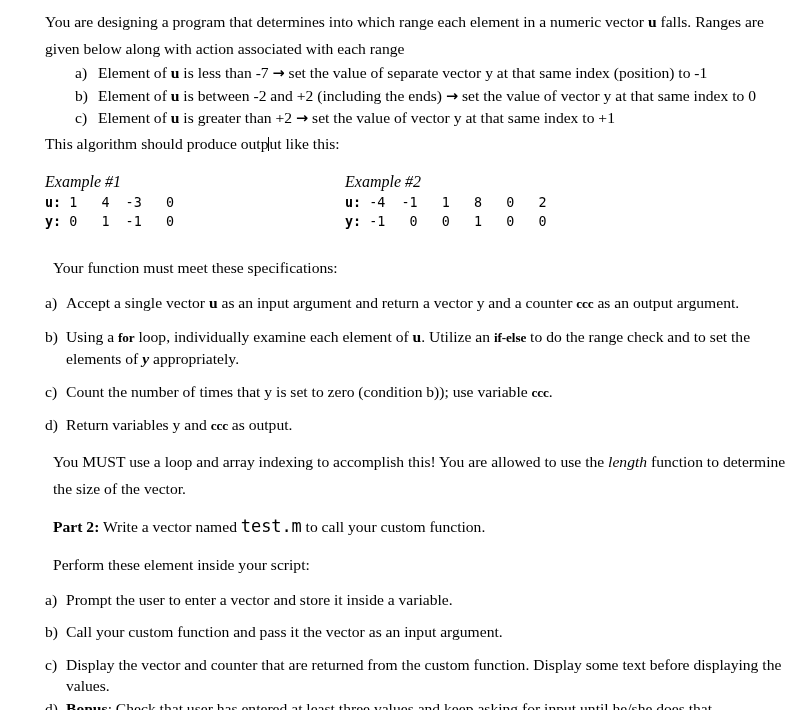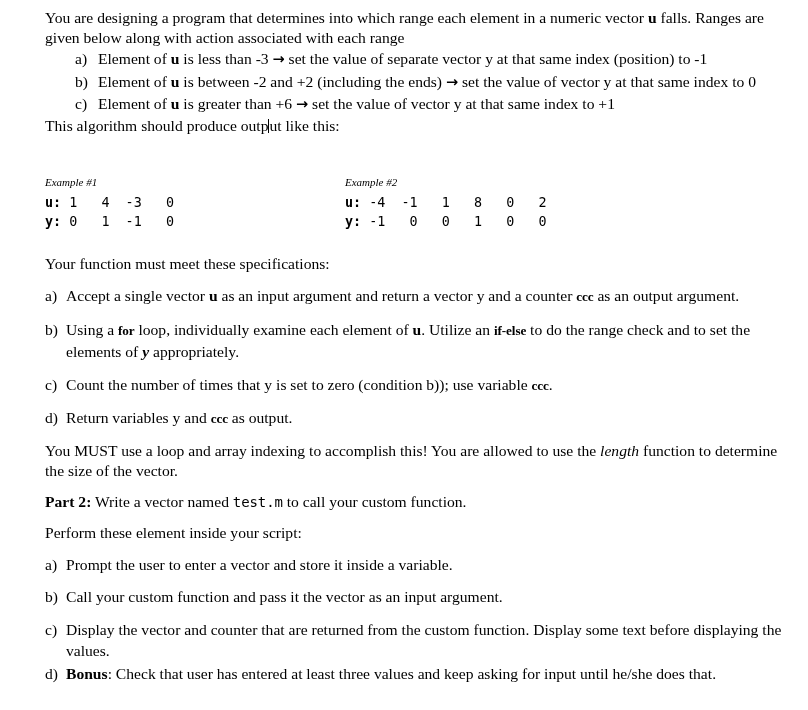"You are designing a program" p.para { line-height: 20px -> 27px }
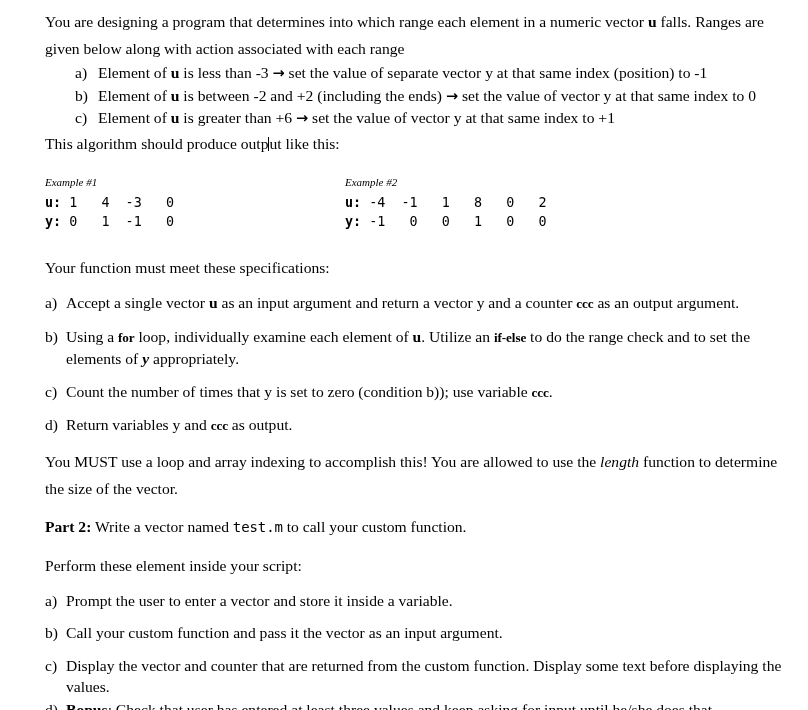"is less than -3" span { text: -3 -> -7 }
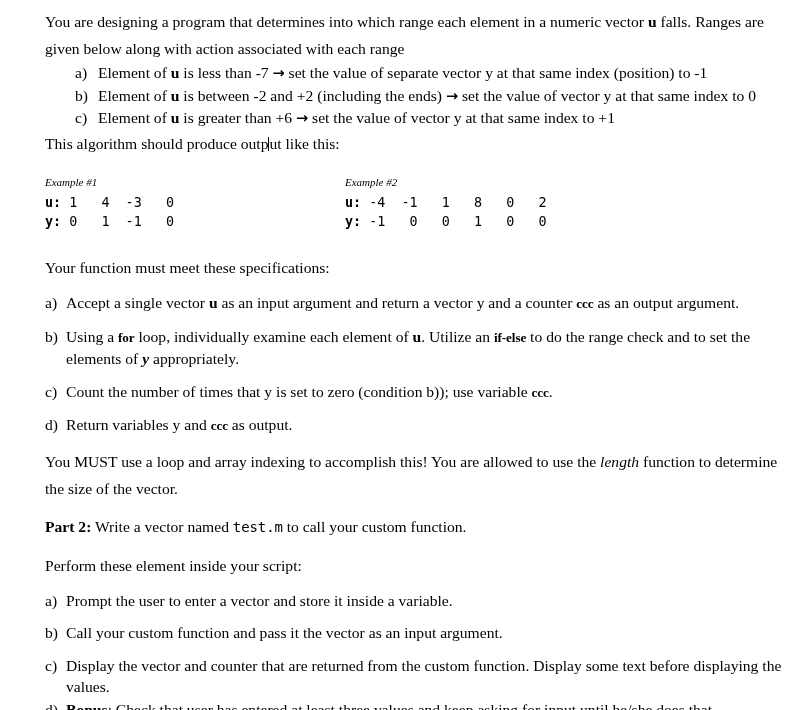"is greater than +6" span { text: +6 -> +2 }
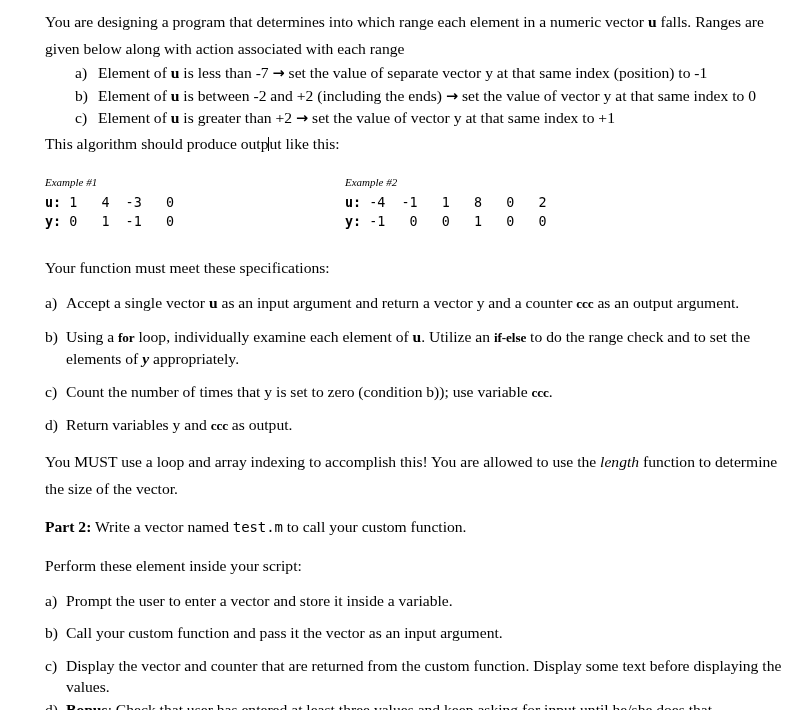"Example #1" .ex-title { font-size: 11px -> 16px }
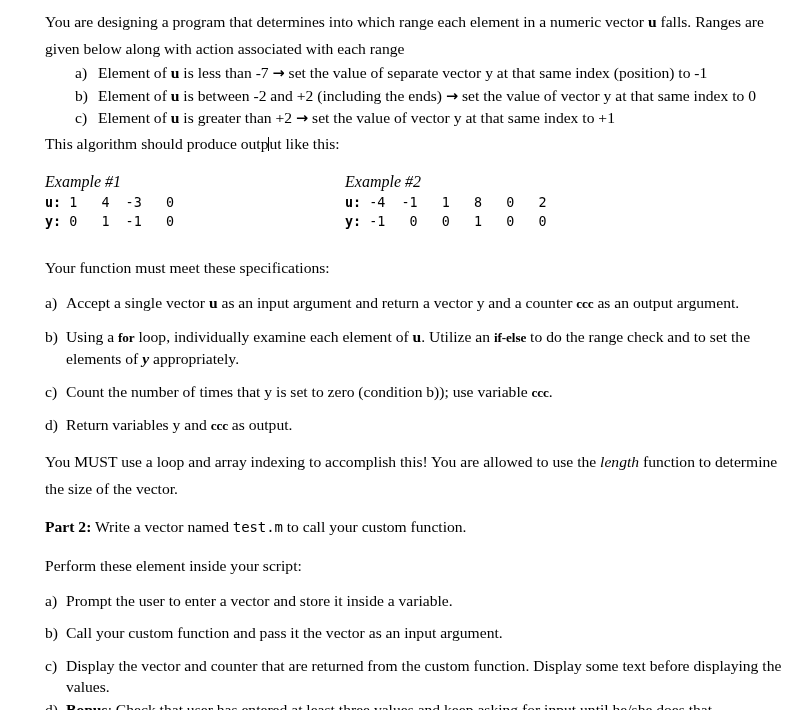"Your function must meet these" p.para.gap { margin-left: none -> 8px }
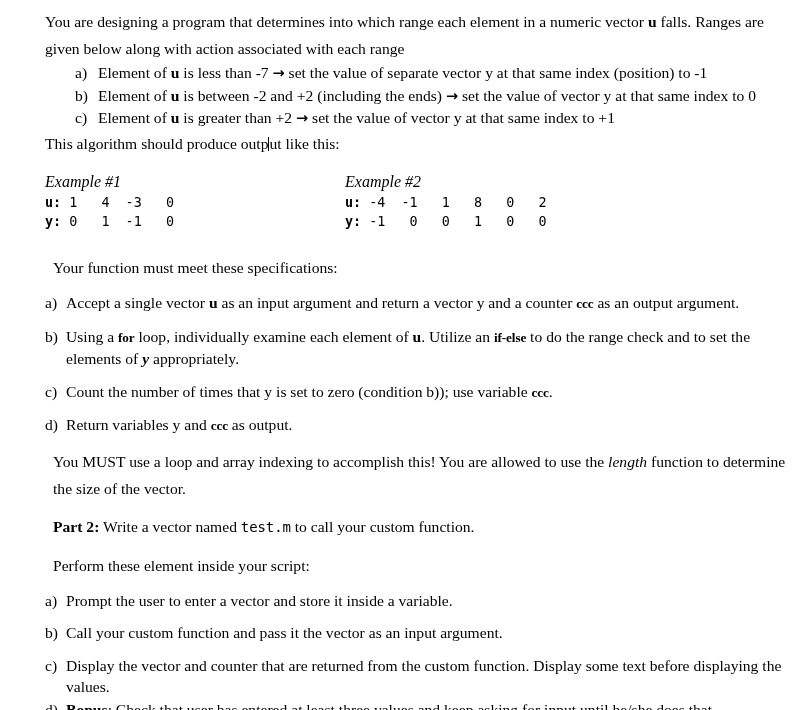"test.m" .mono { font-size: 14px -> 17px }
